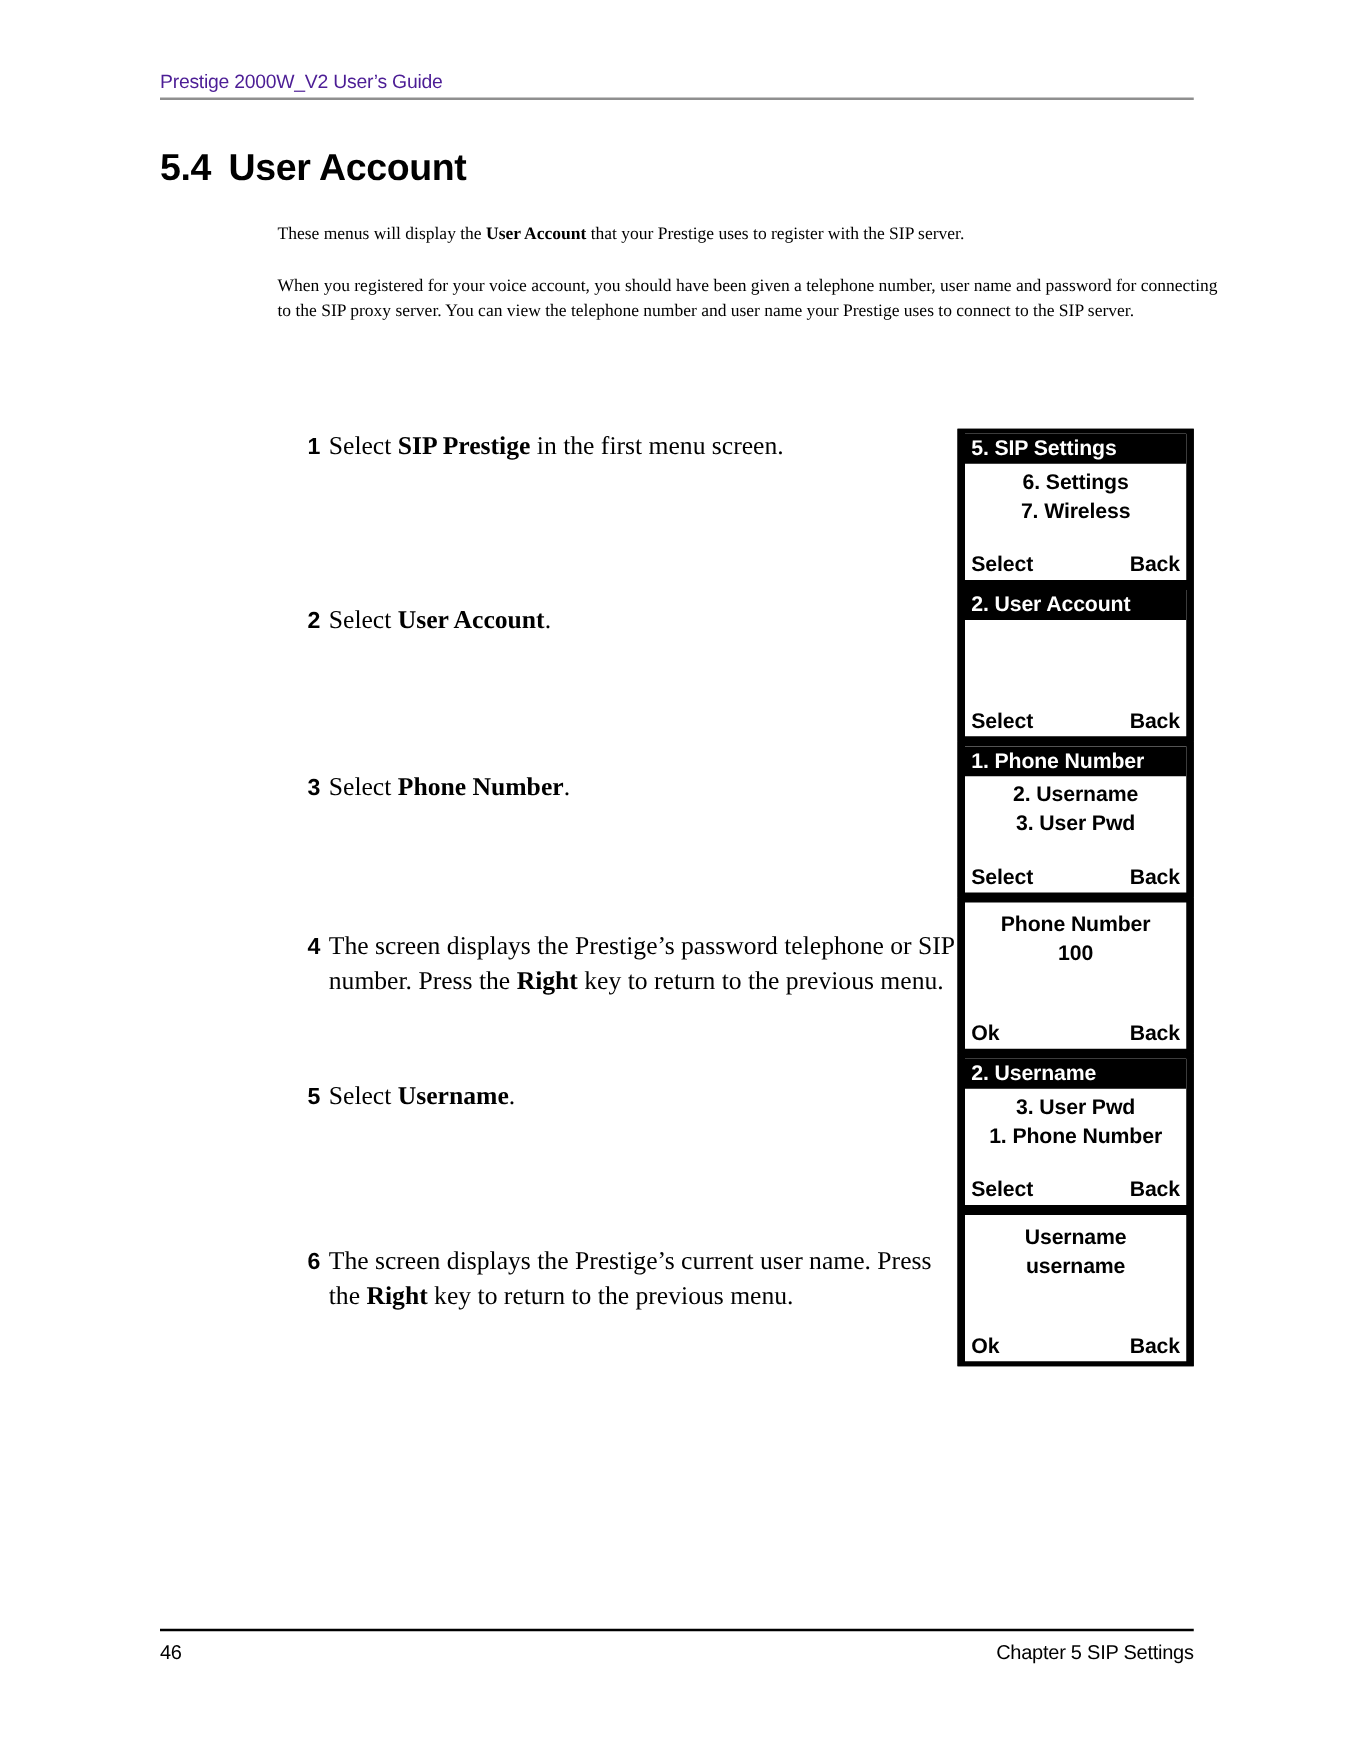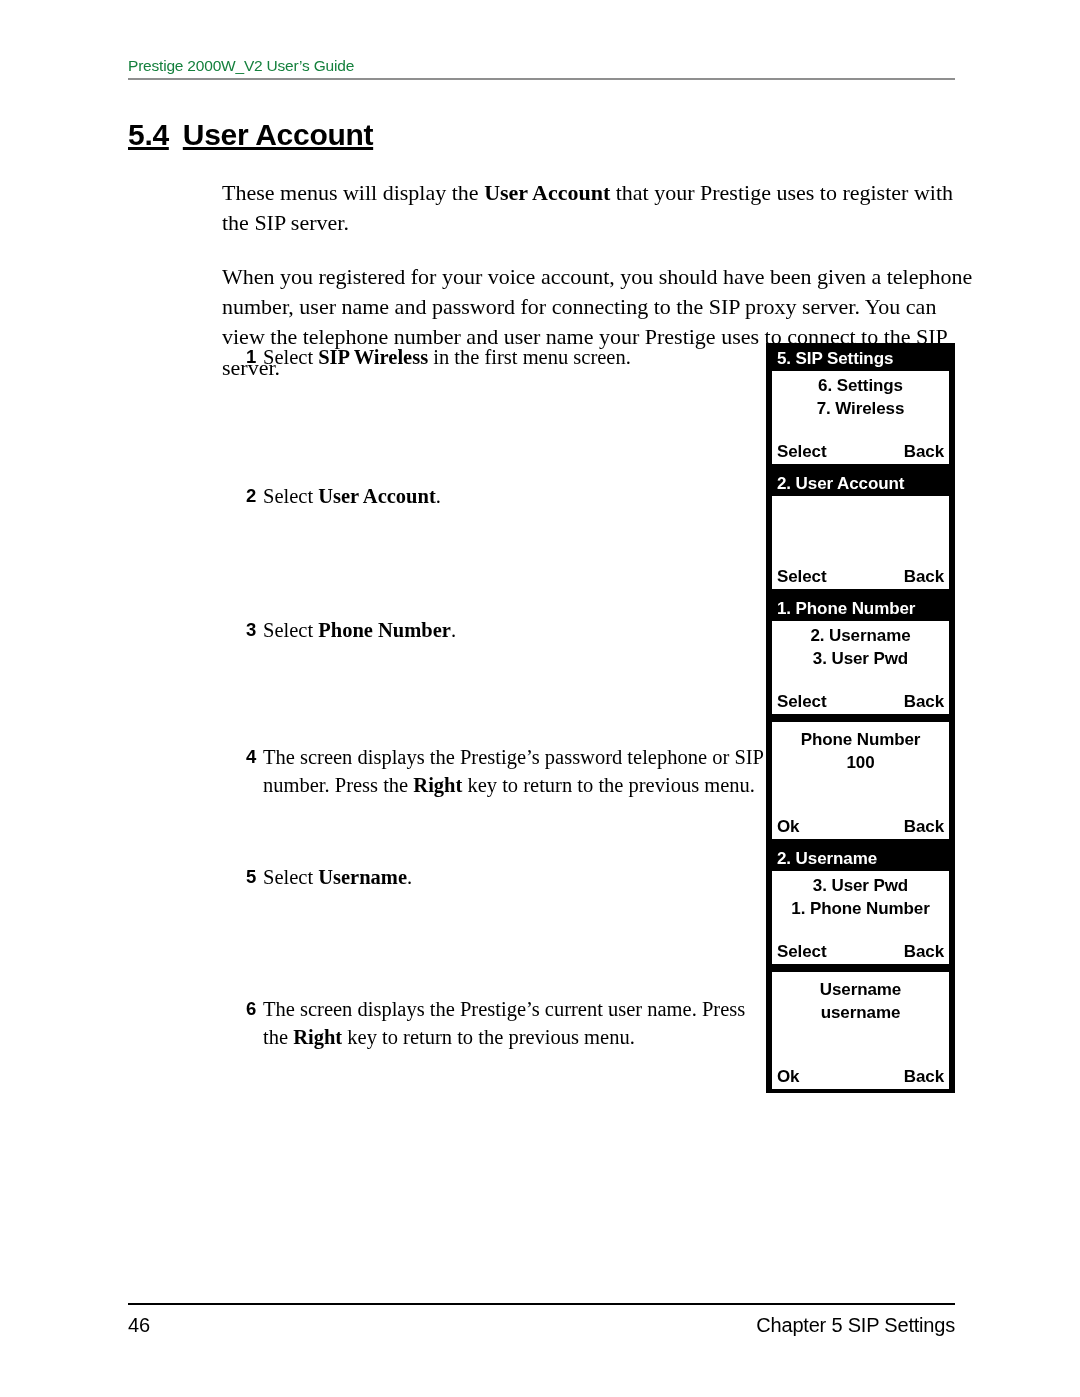"Prestige 2000W_V2 User’s Guide" .header-text { color: #15803d -> #4c1d95 }
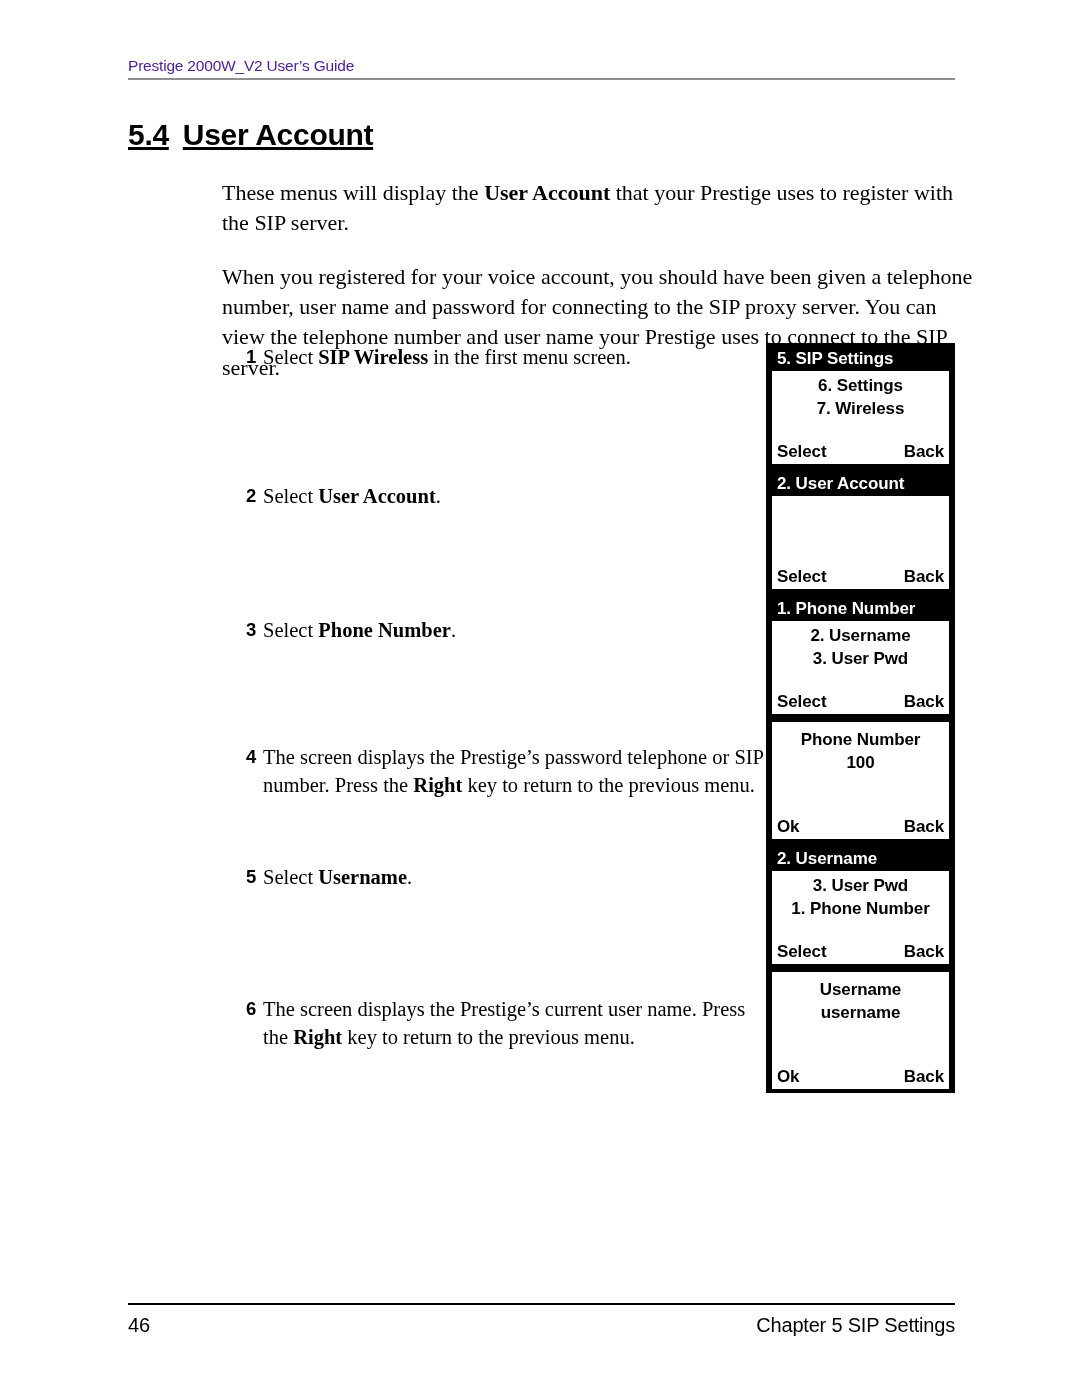"5.4 User Account" .section-heading { text-decoration: underline -> none }
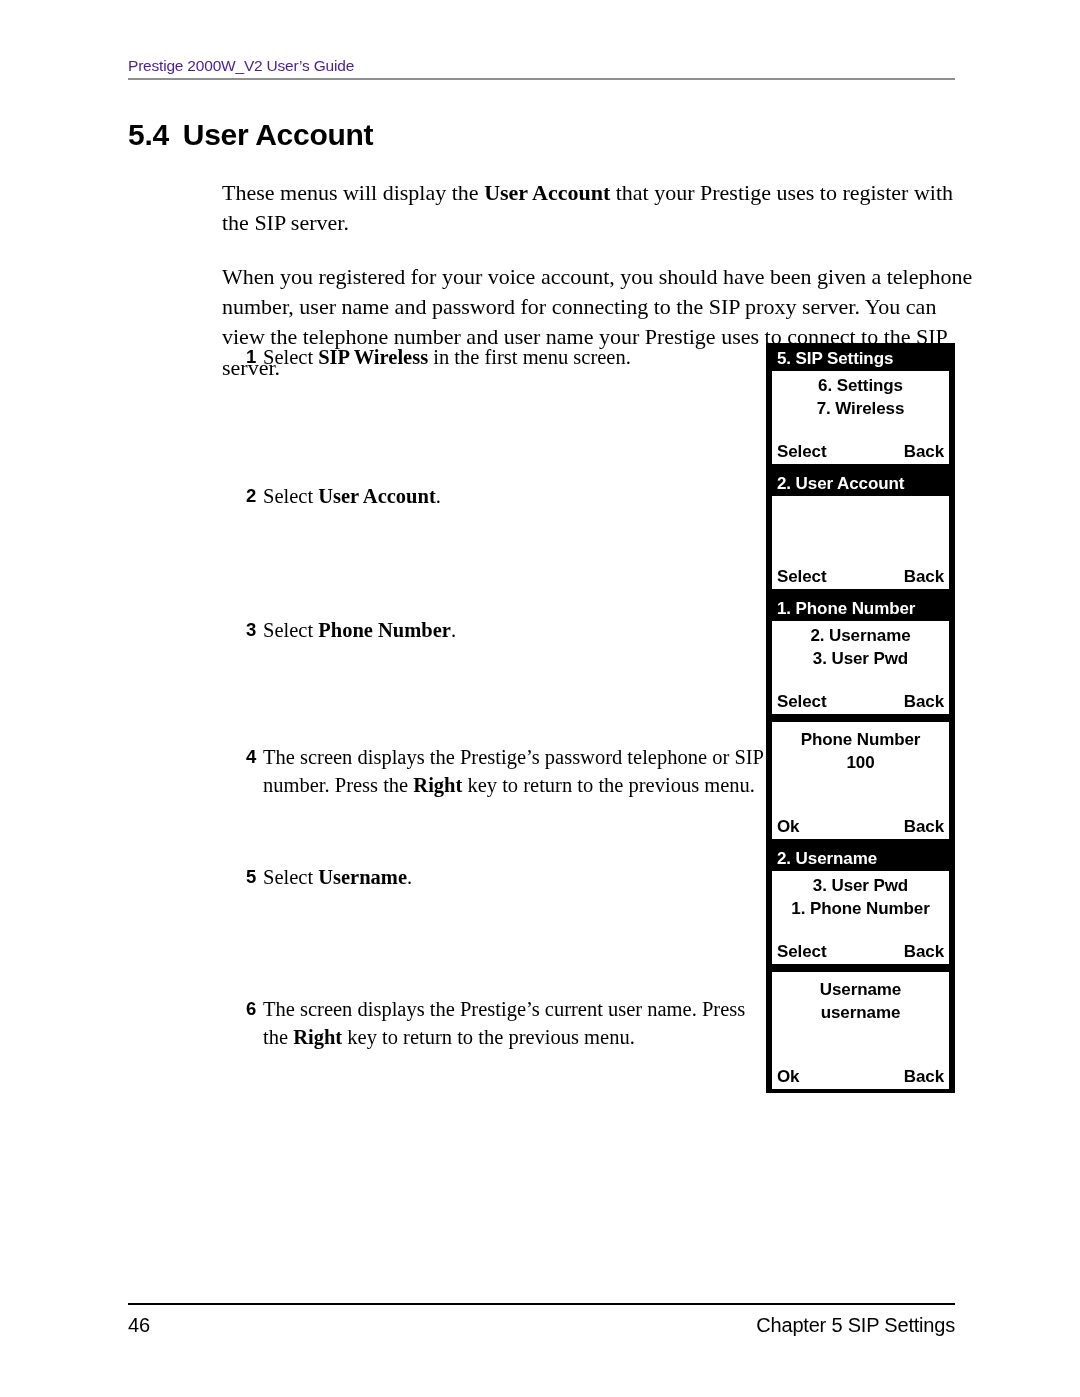"These menus will display the" .para { font-size: 22px -> 14px }
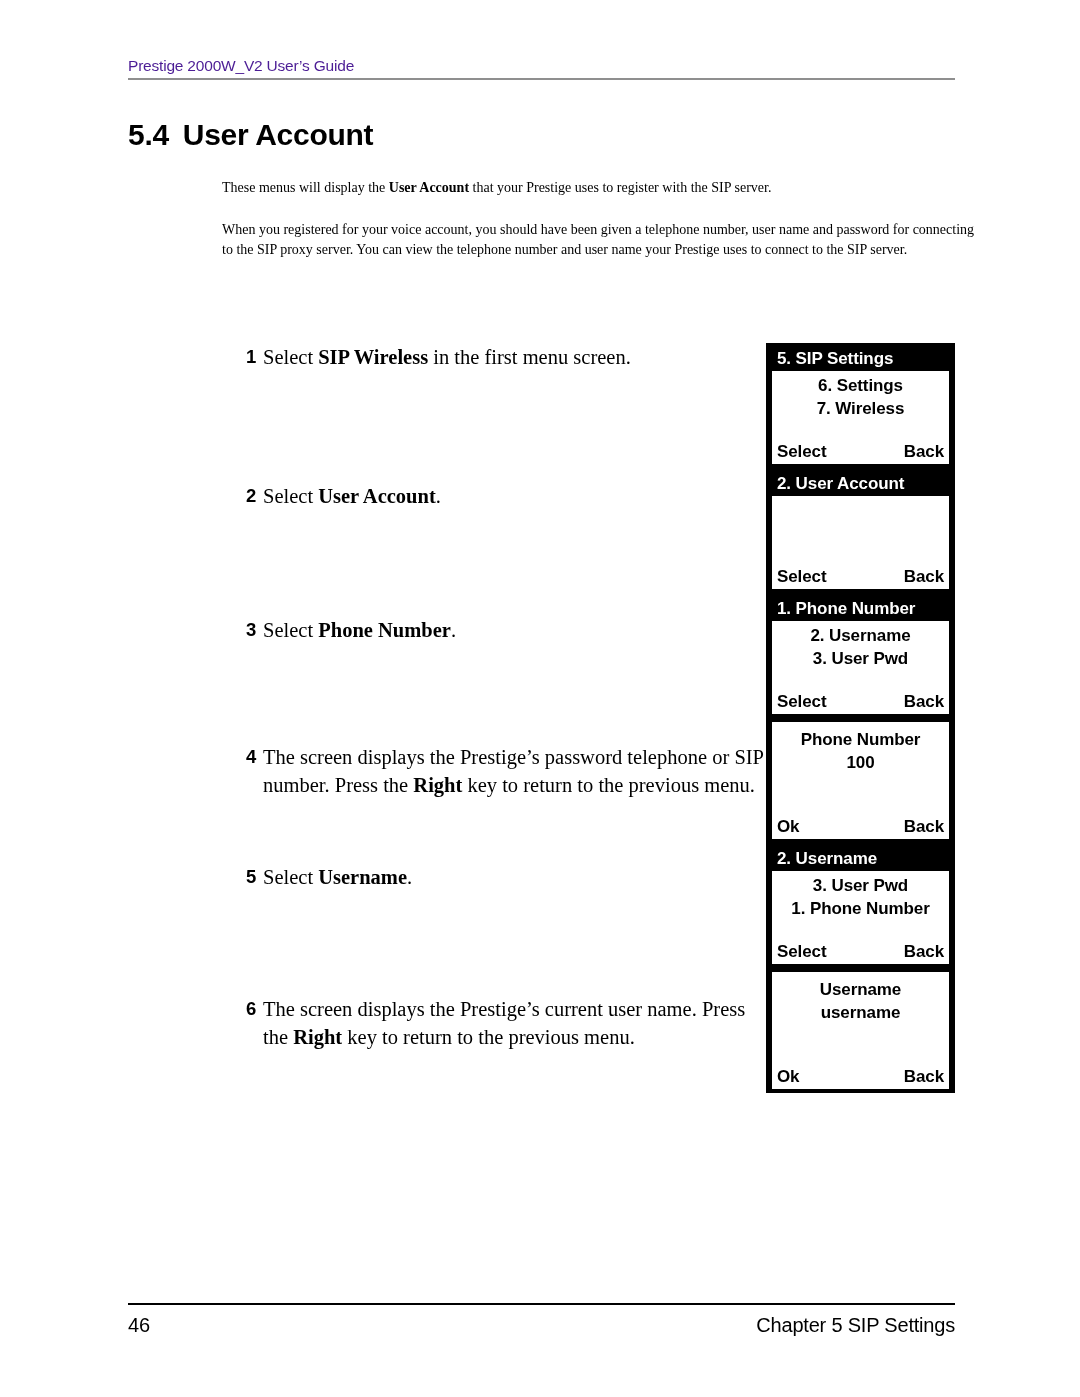"SIP Wireless" b { text: Wireless -> Prestige }
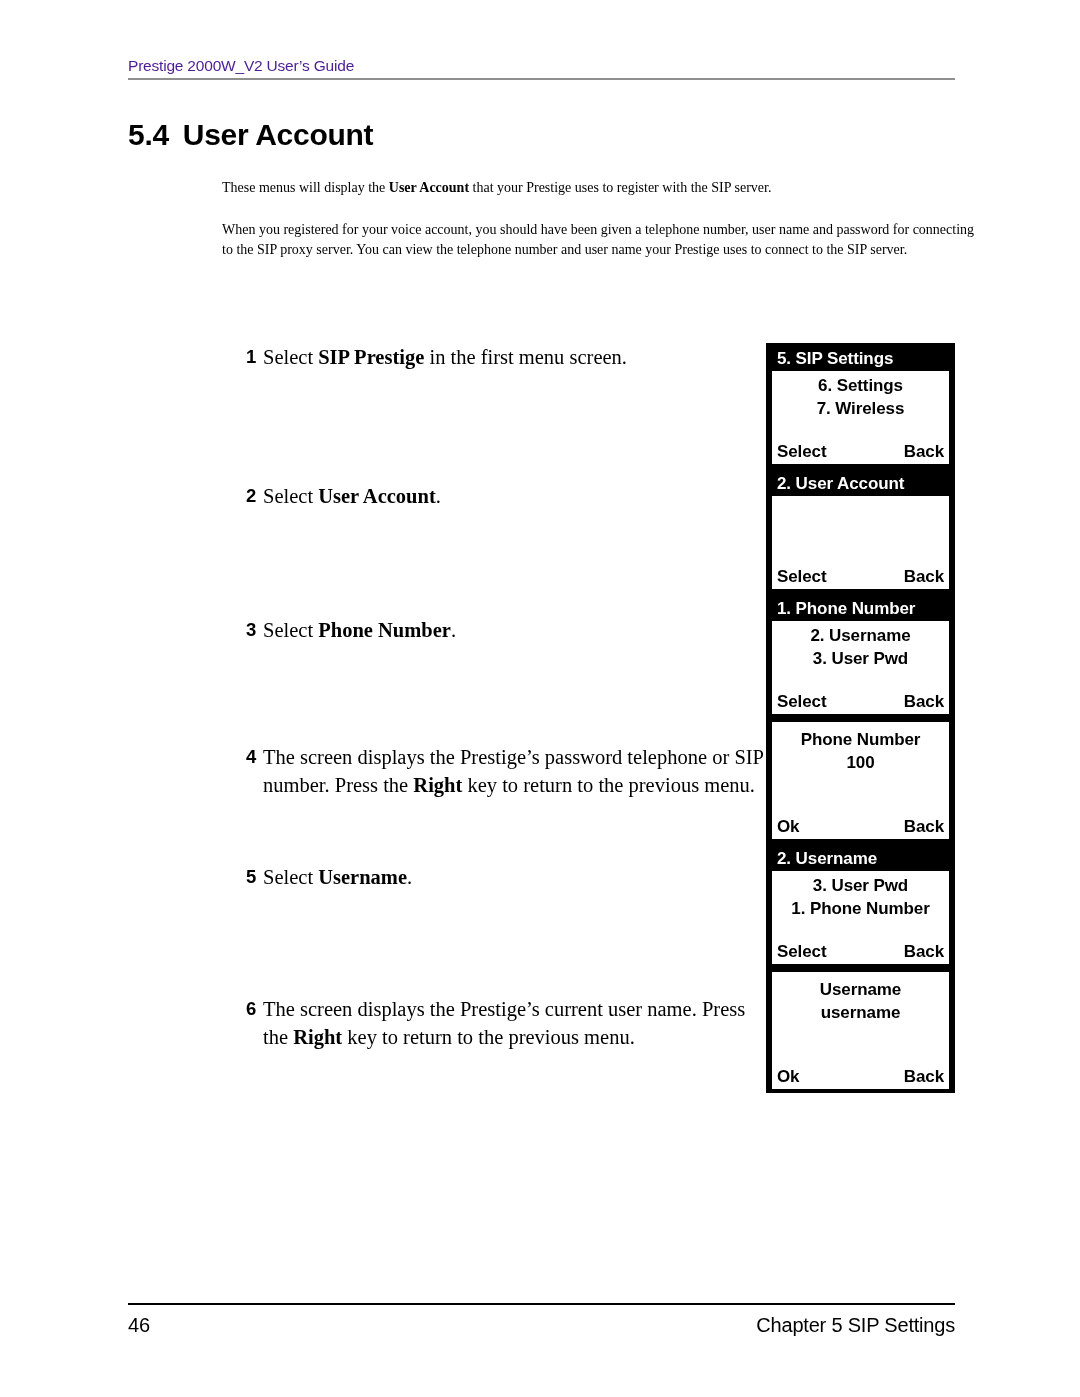"46" .footer-row { font-size: 20px -> 16px }
